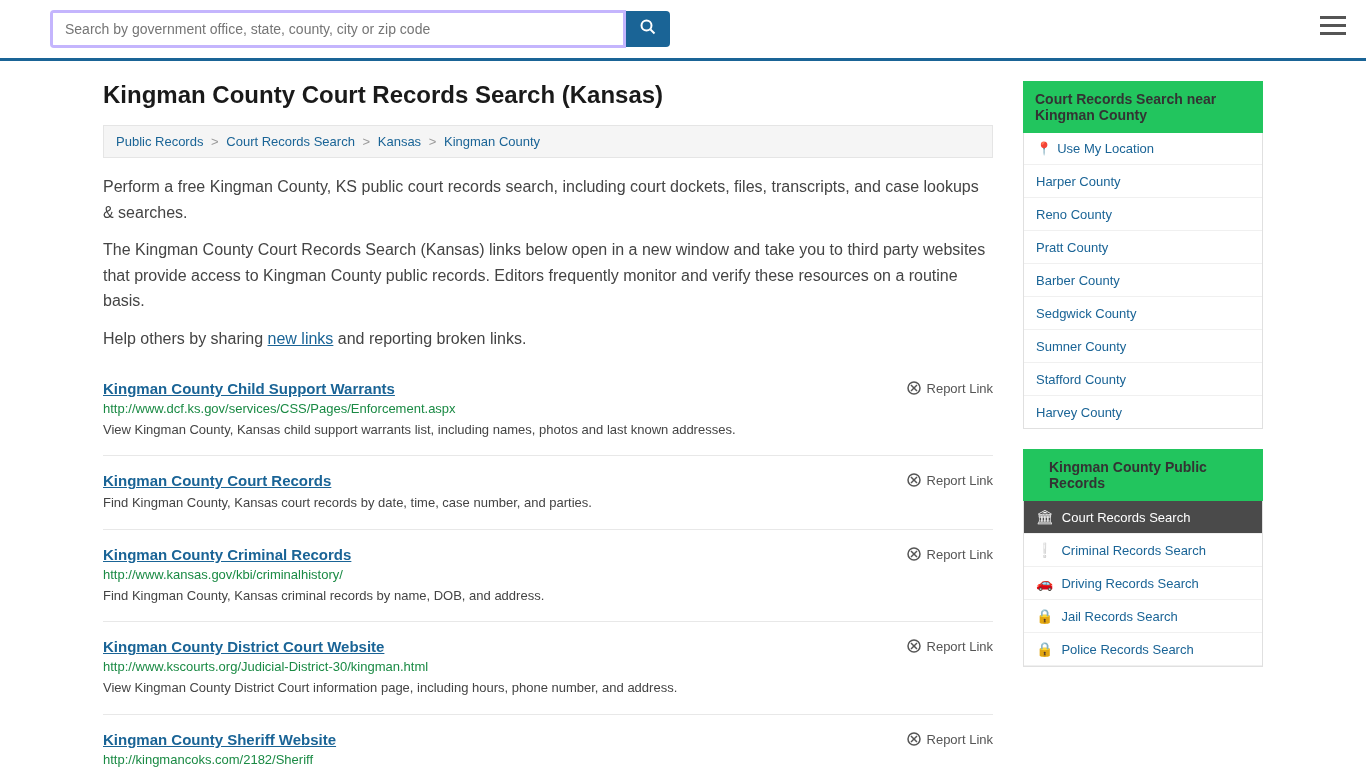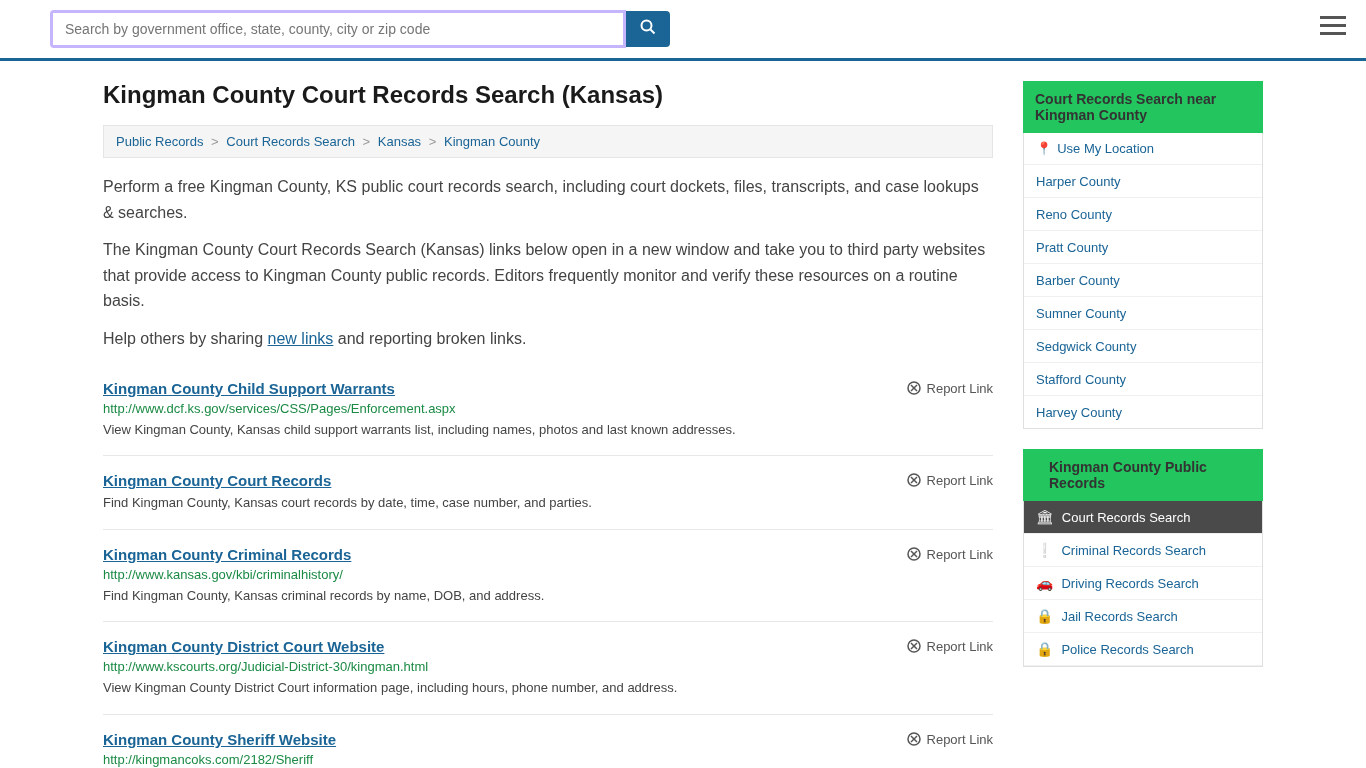"Sumner County" div.sidebar-link-item { order: before "Sedgwick County" -> after "Sedgwick County" }
